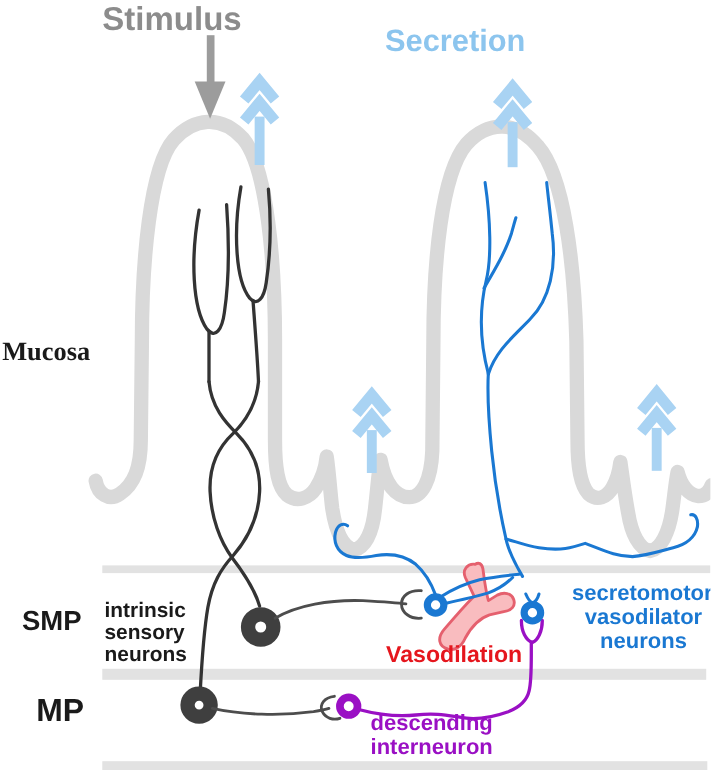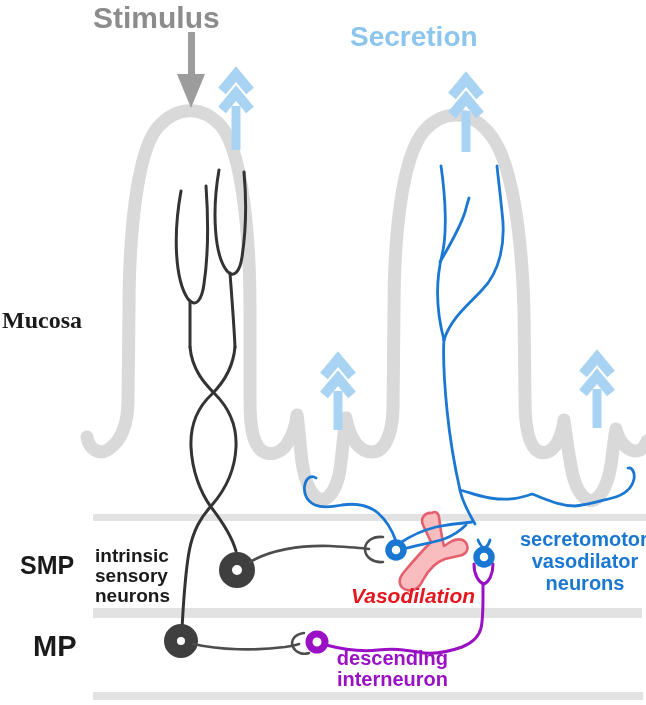"Vasodilation" .lbl-vaso { font-style: italic -> none }
